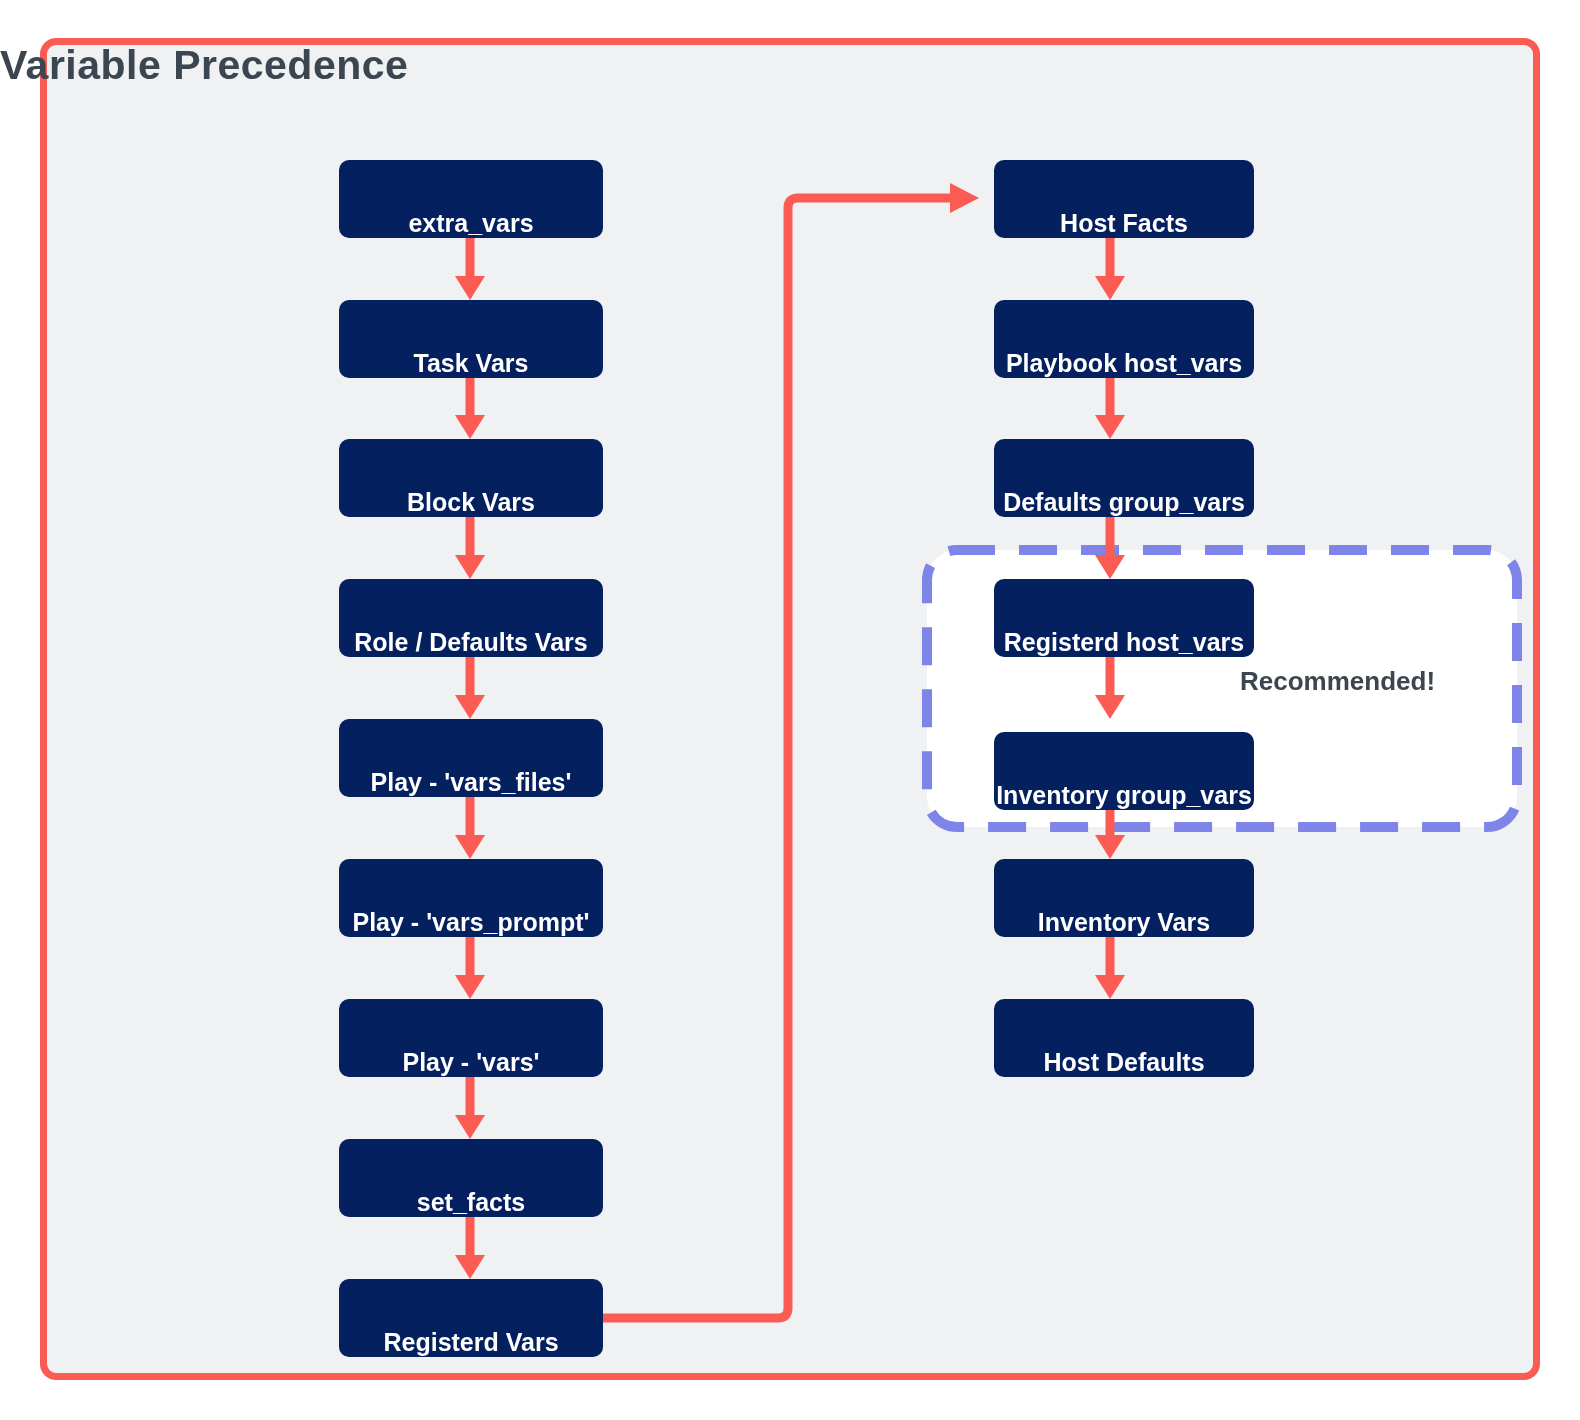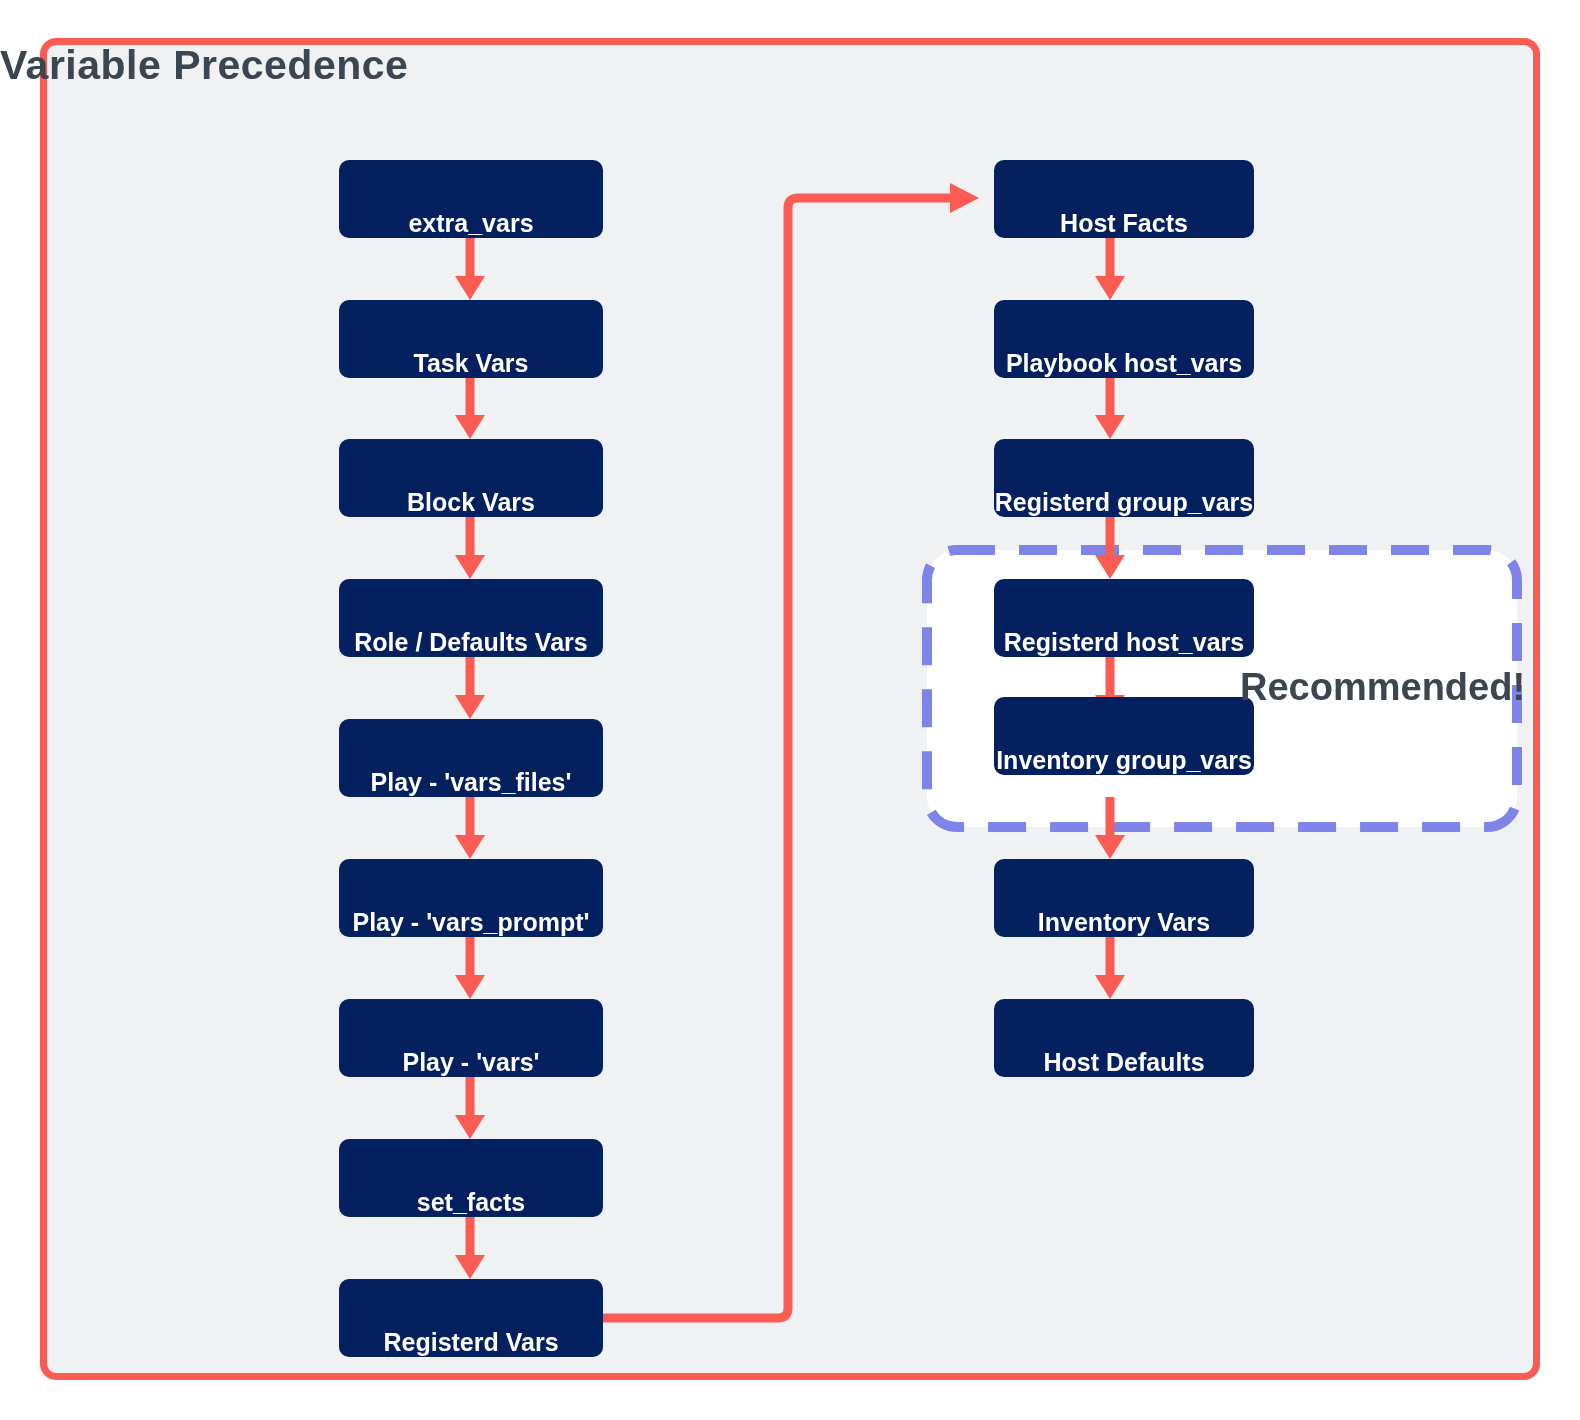"Registerd group_vars" span.label { text: Registerd -> Defaults }
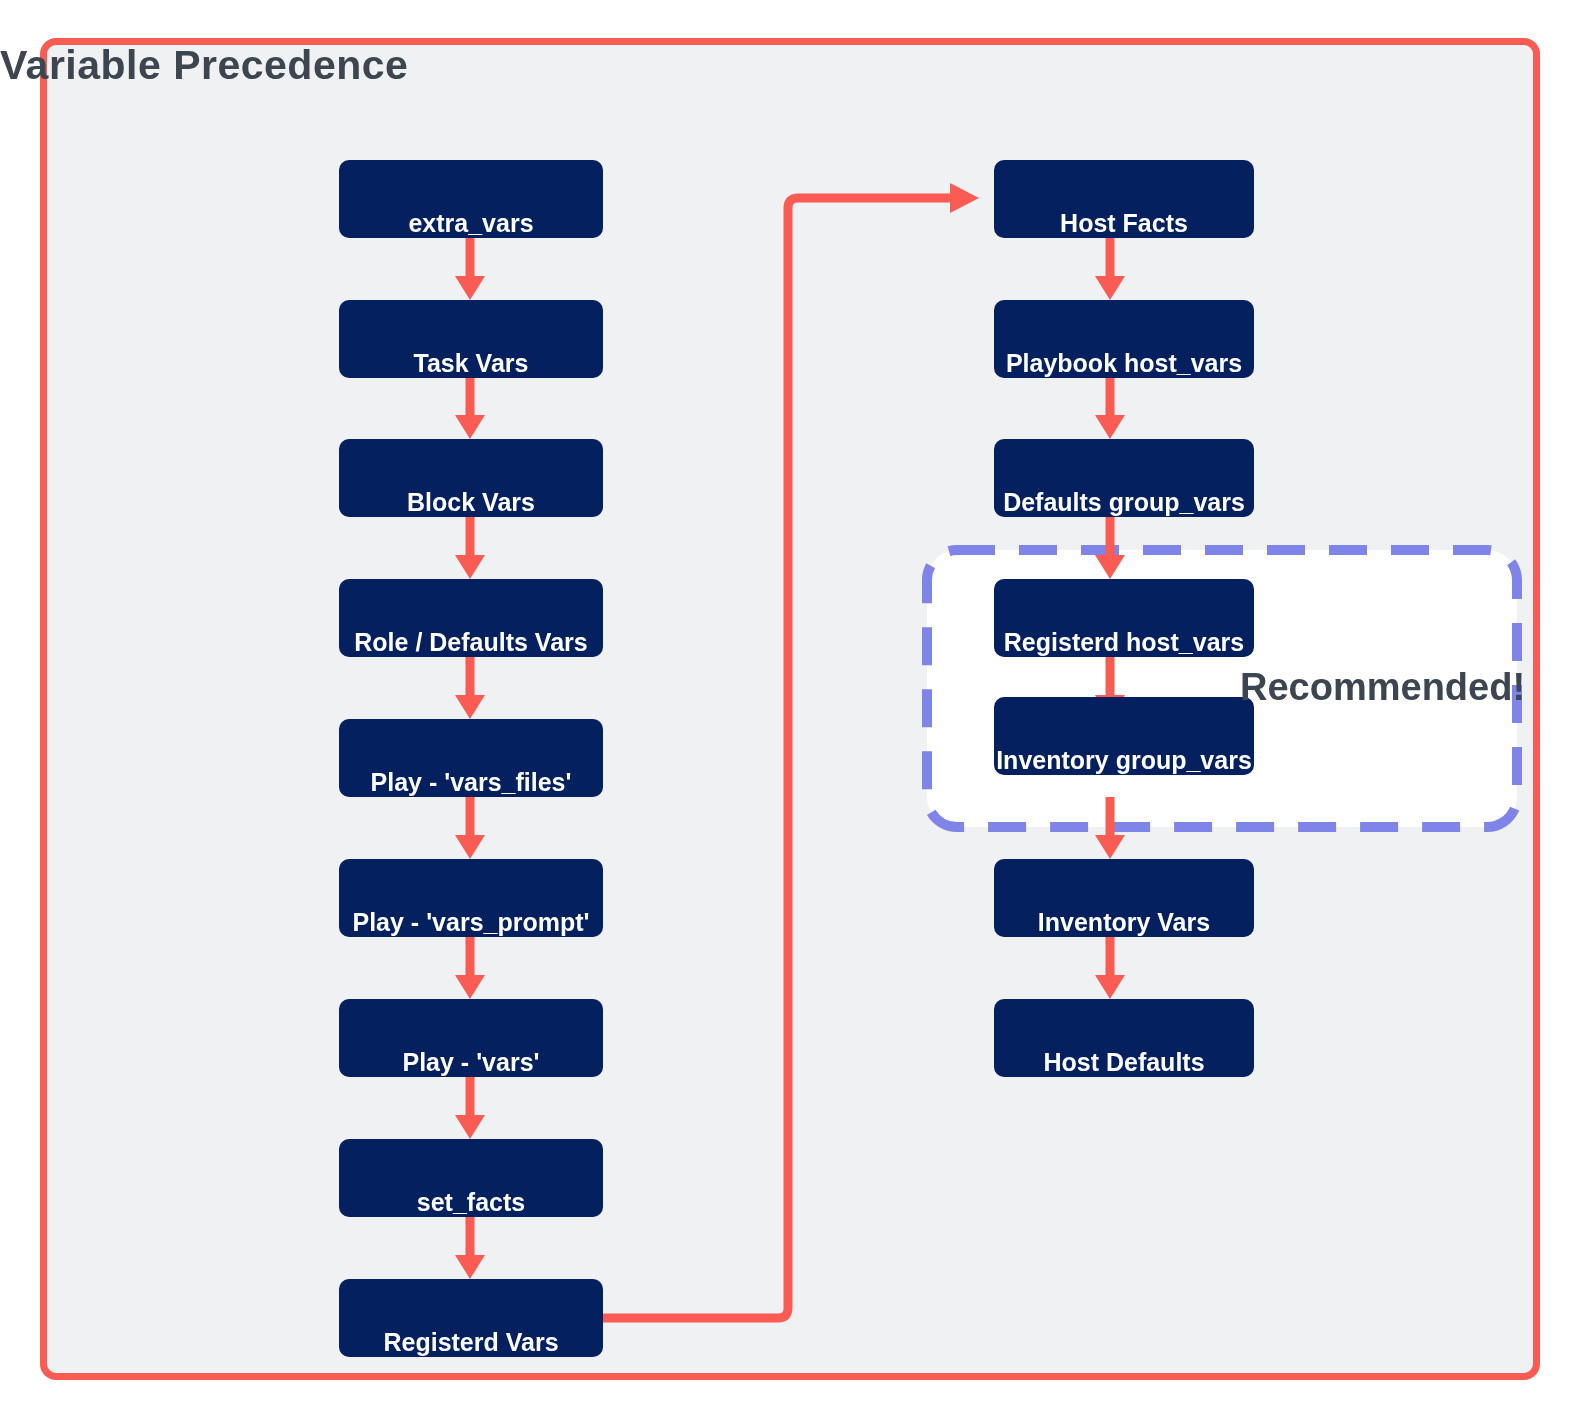"Recommended!" .recommended { font-size: 38px -> 26px }
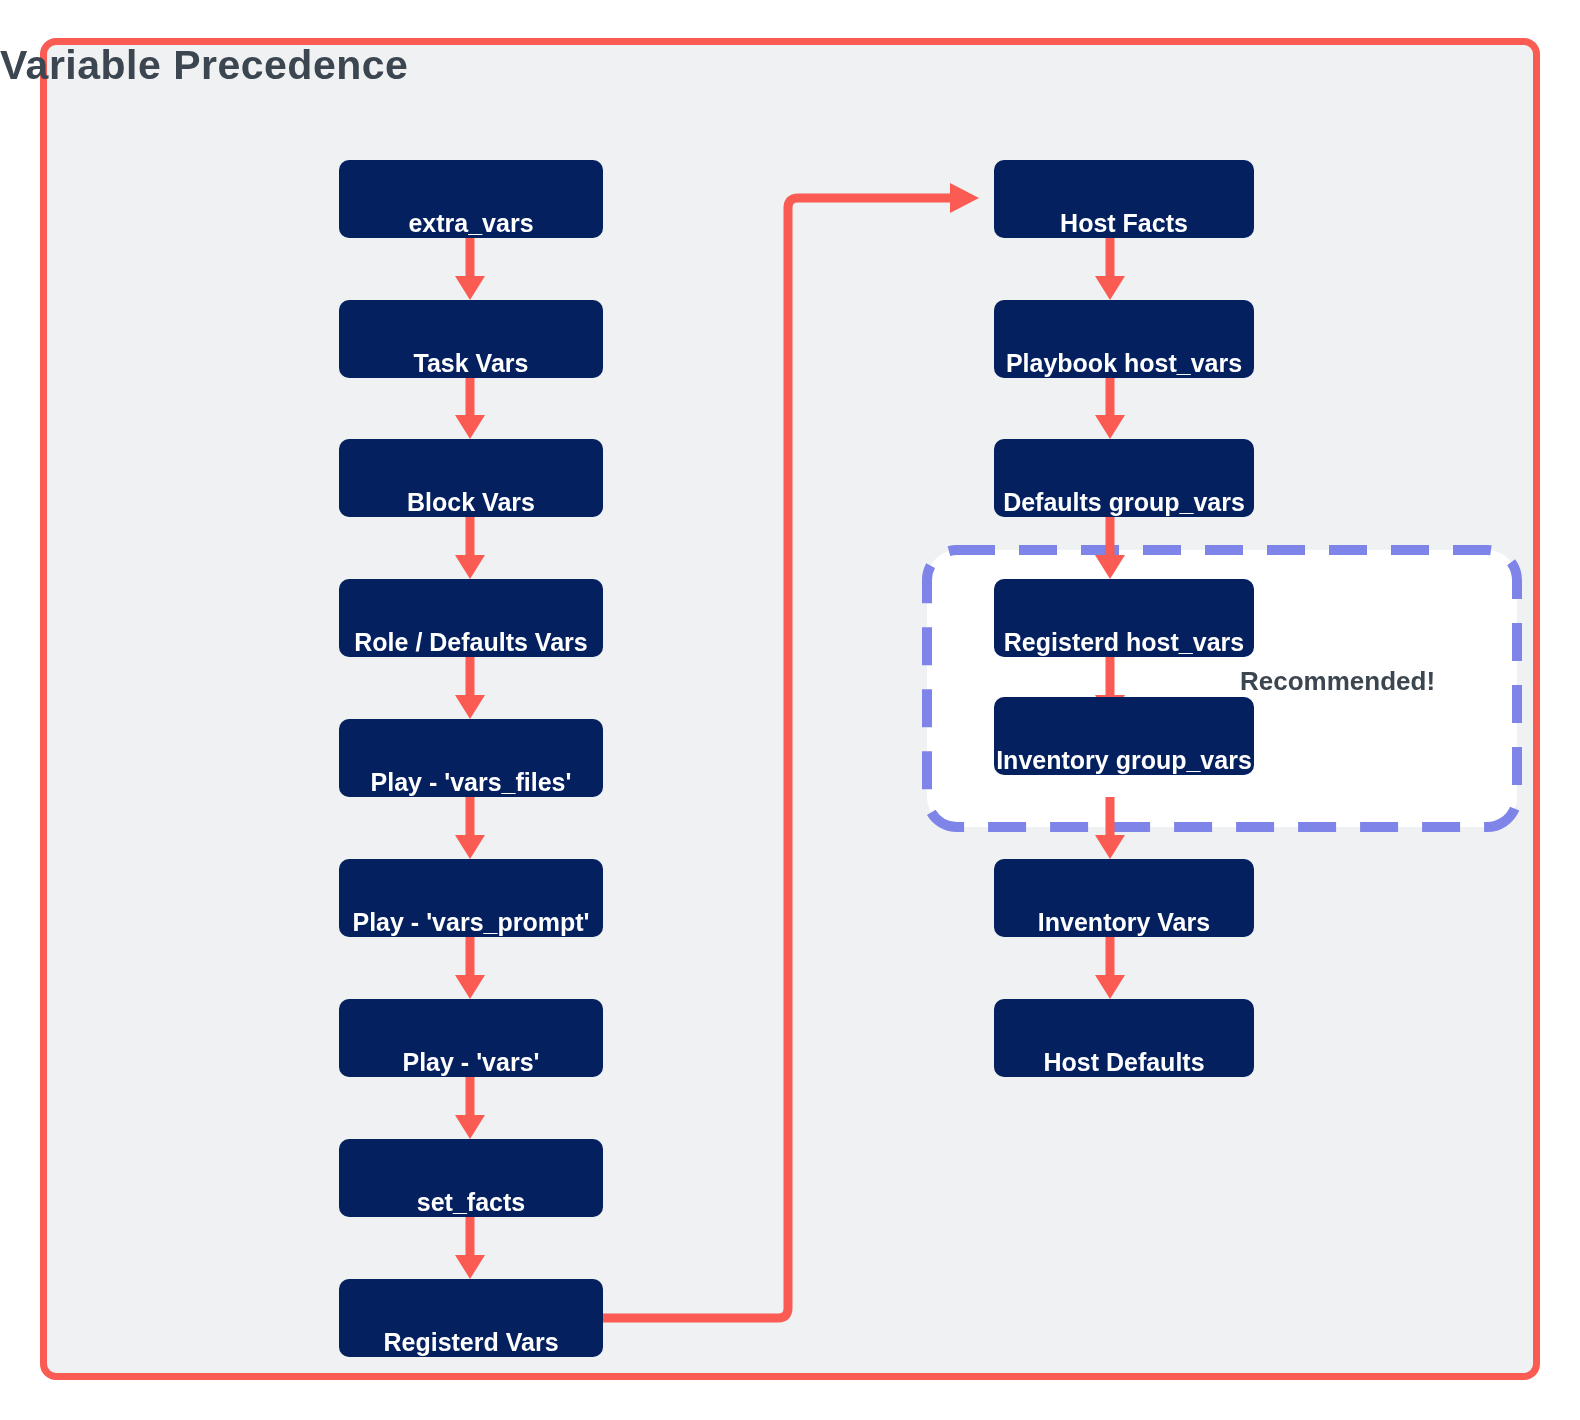"Inventory group_vars" .col-right .node:nth-child(5) { top: 697px -> 732px }
